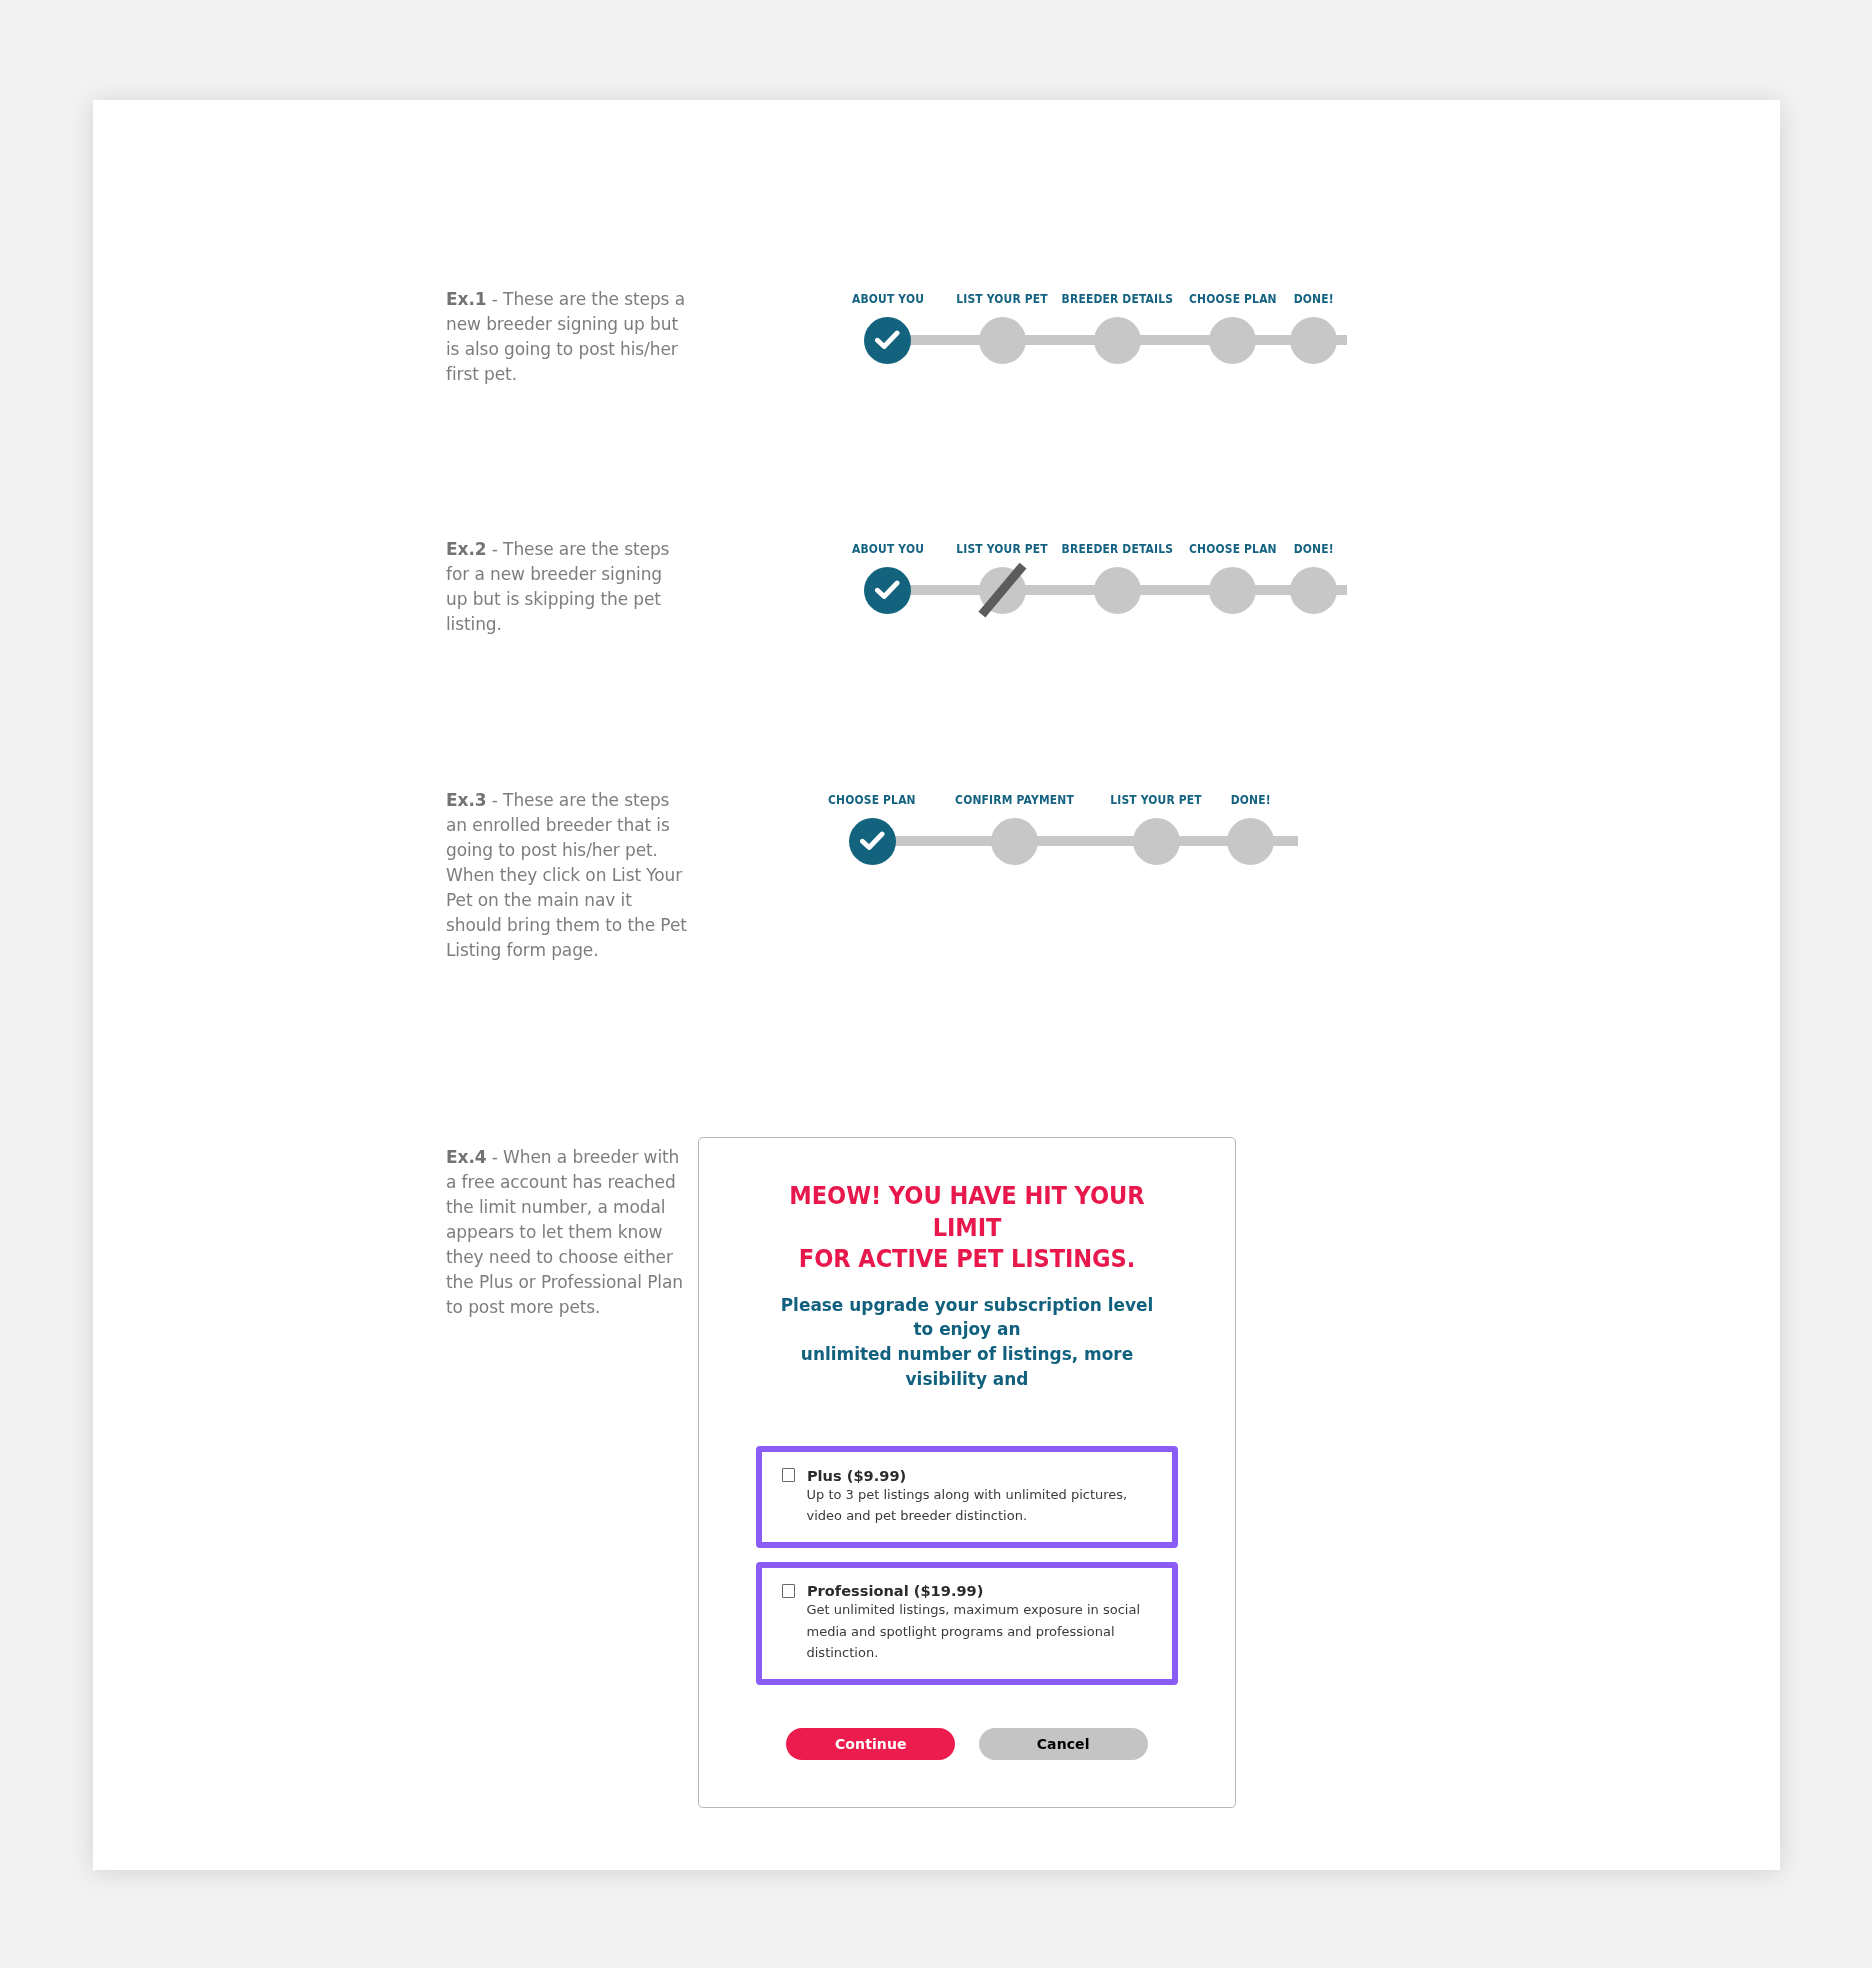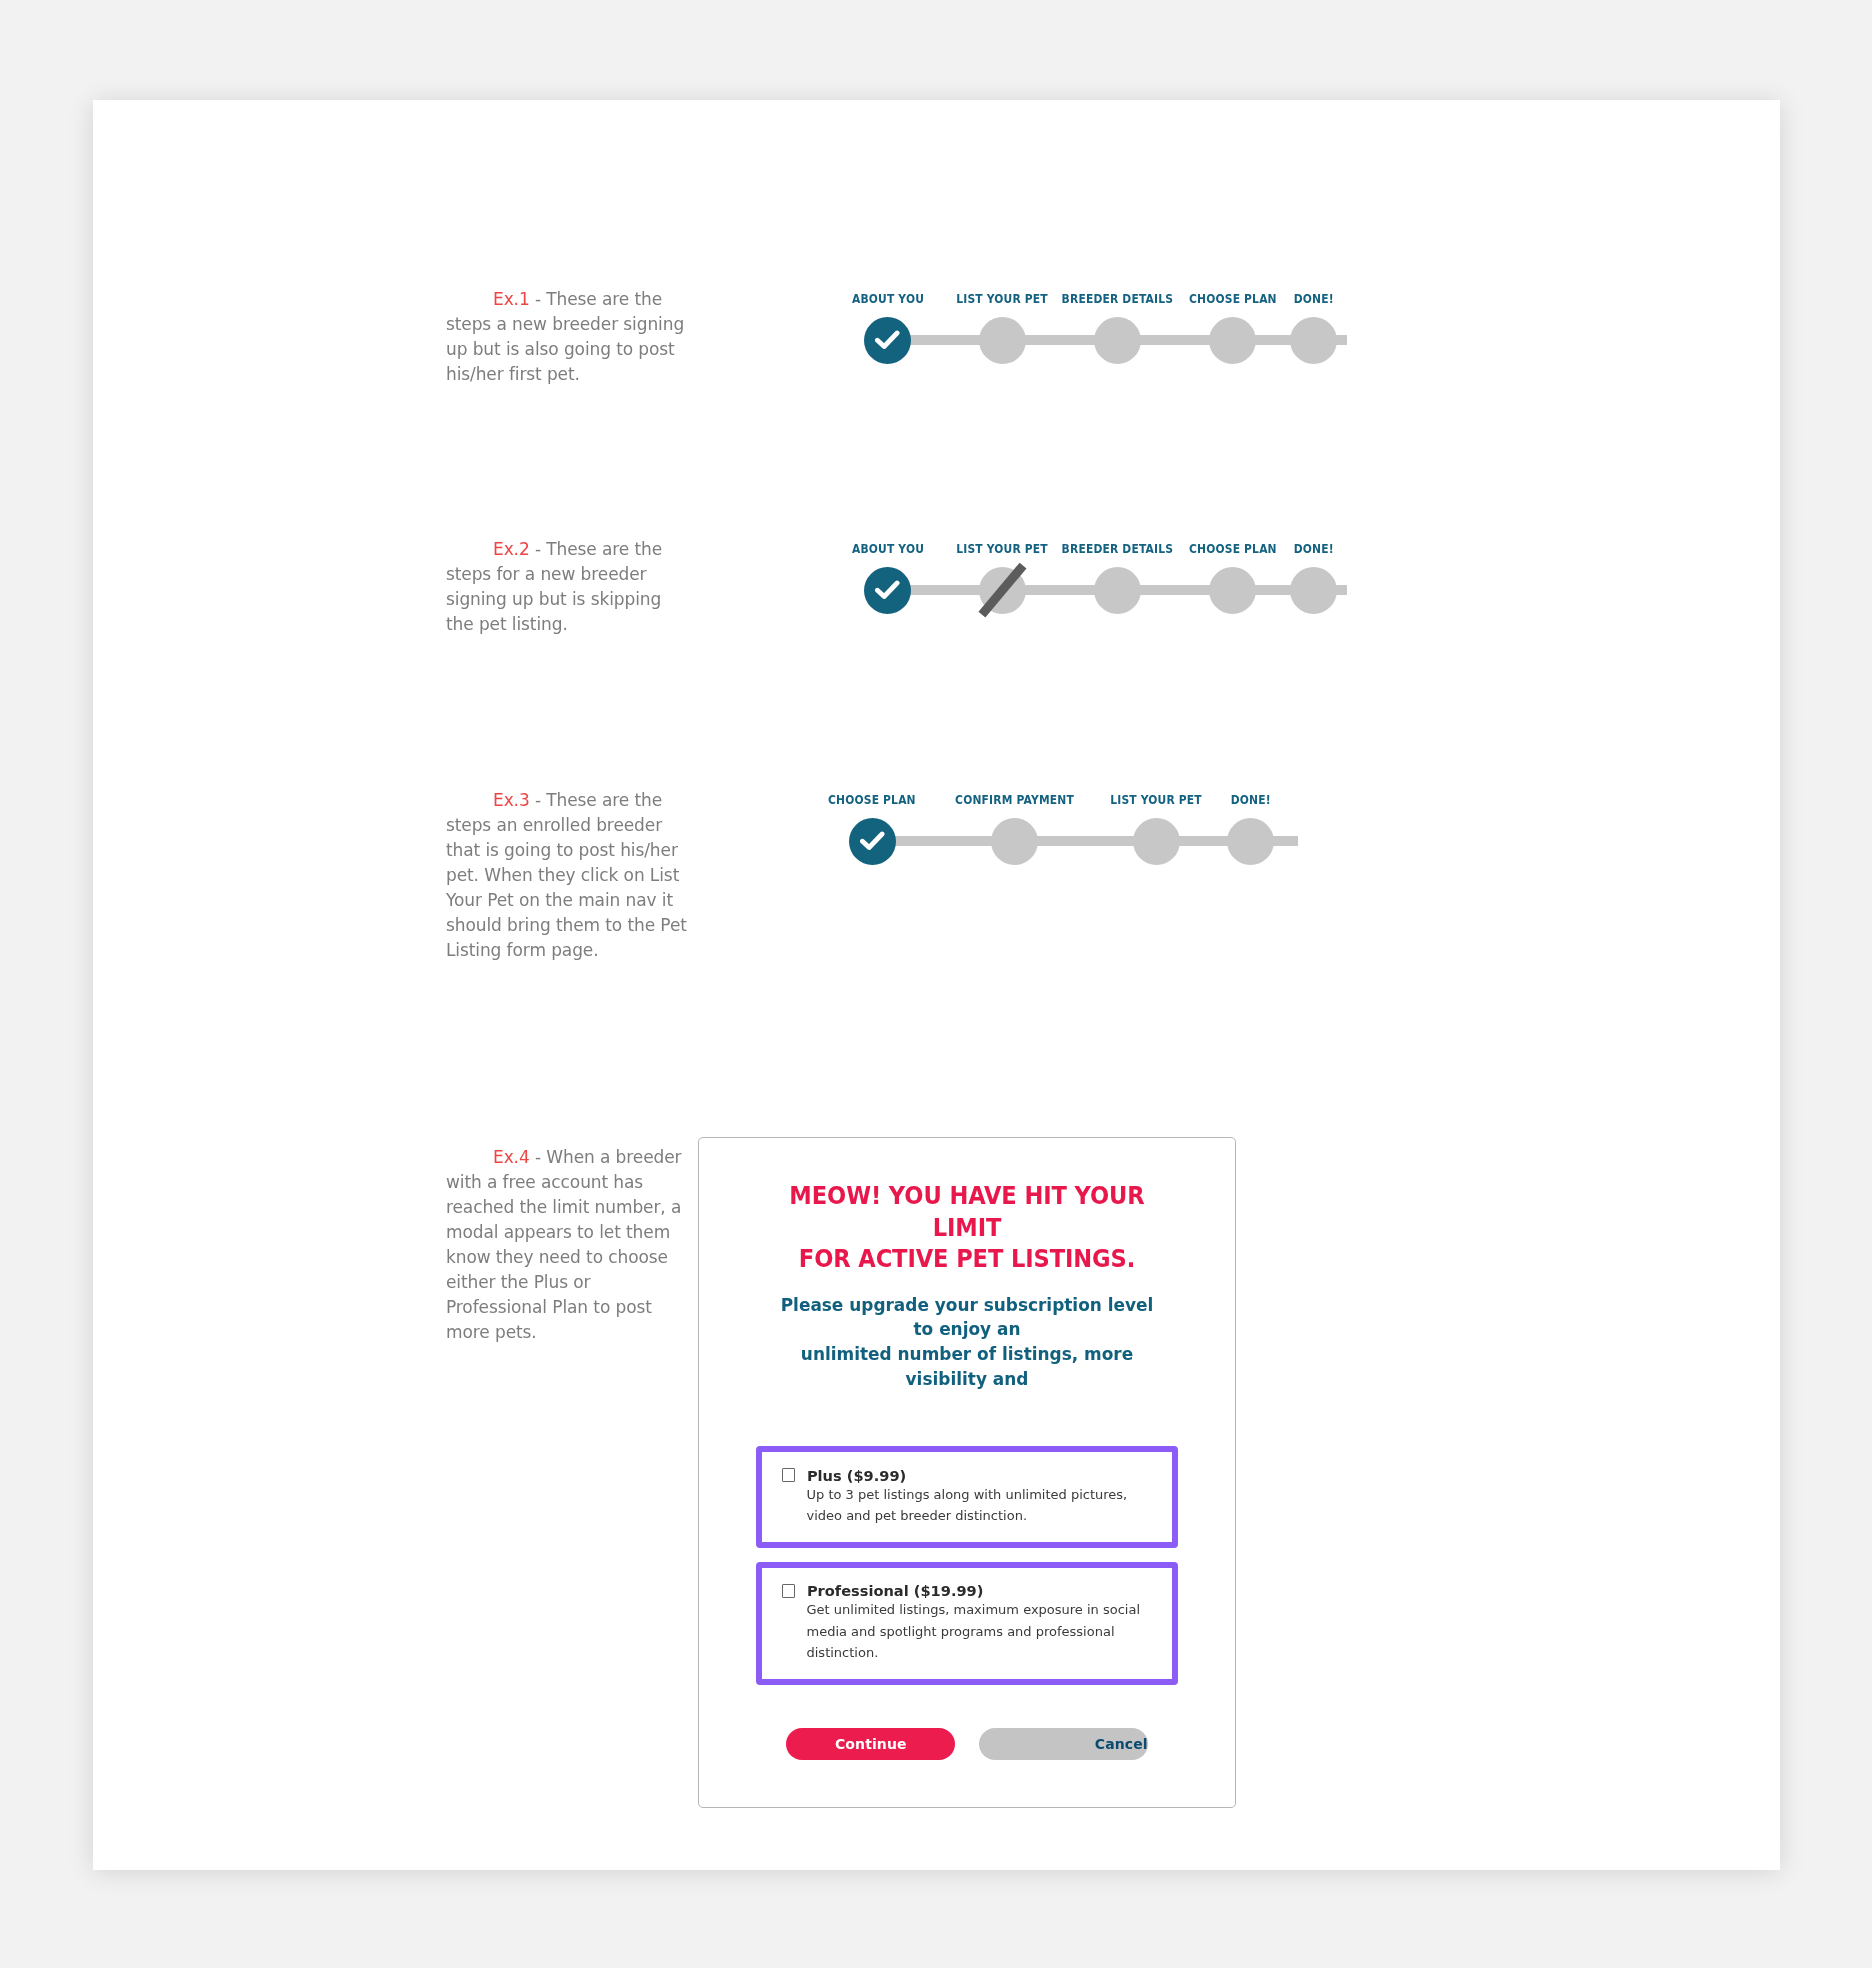"Ex.1" .desc .lead { color: #ef4444 -> #737373; font-weight: normal -> bold; margin-left: 47px -> none }
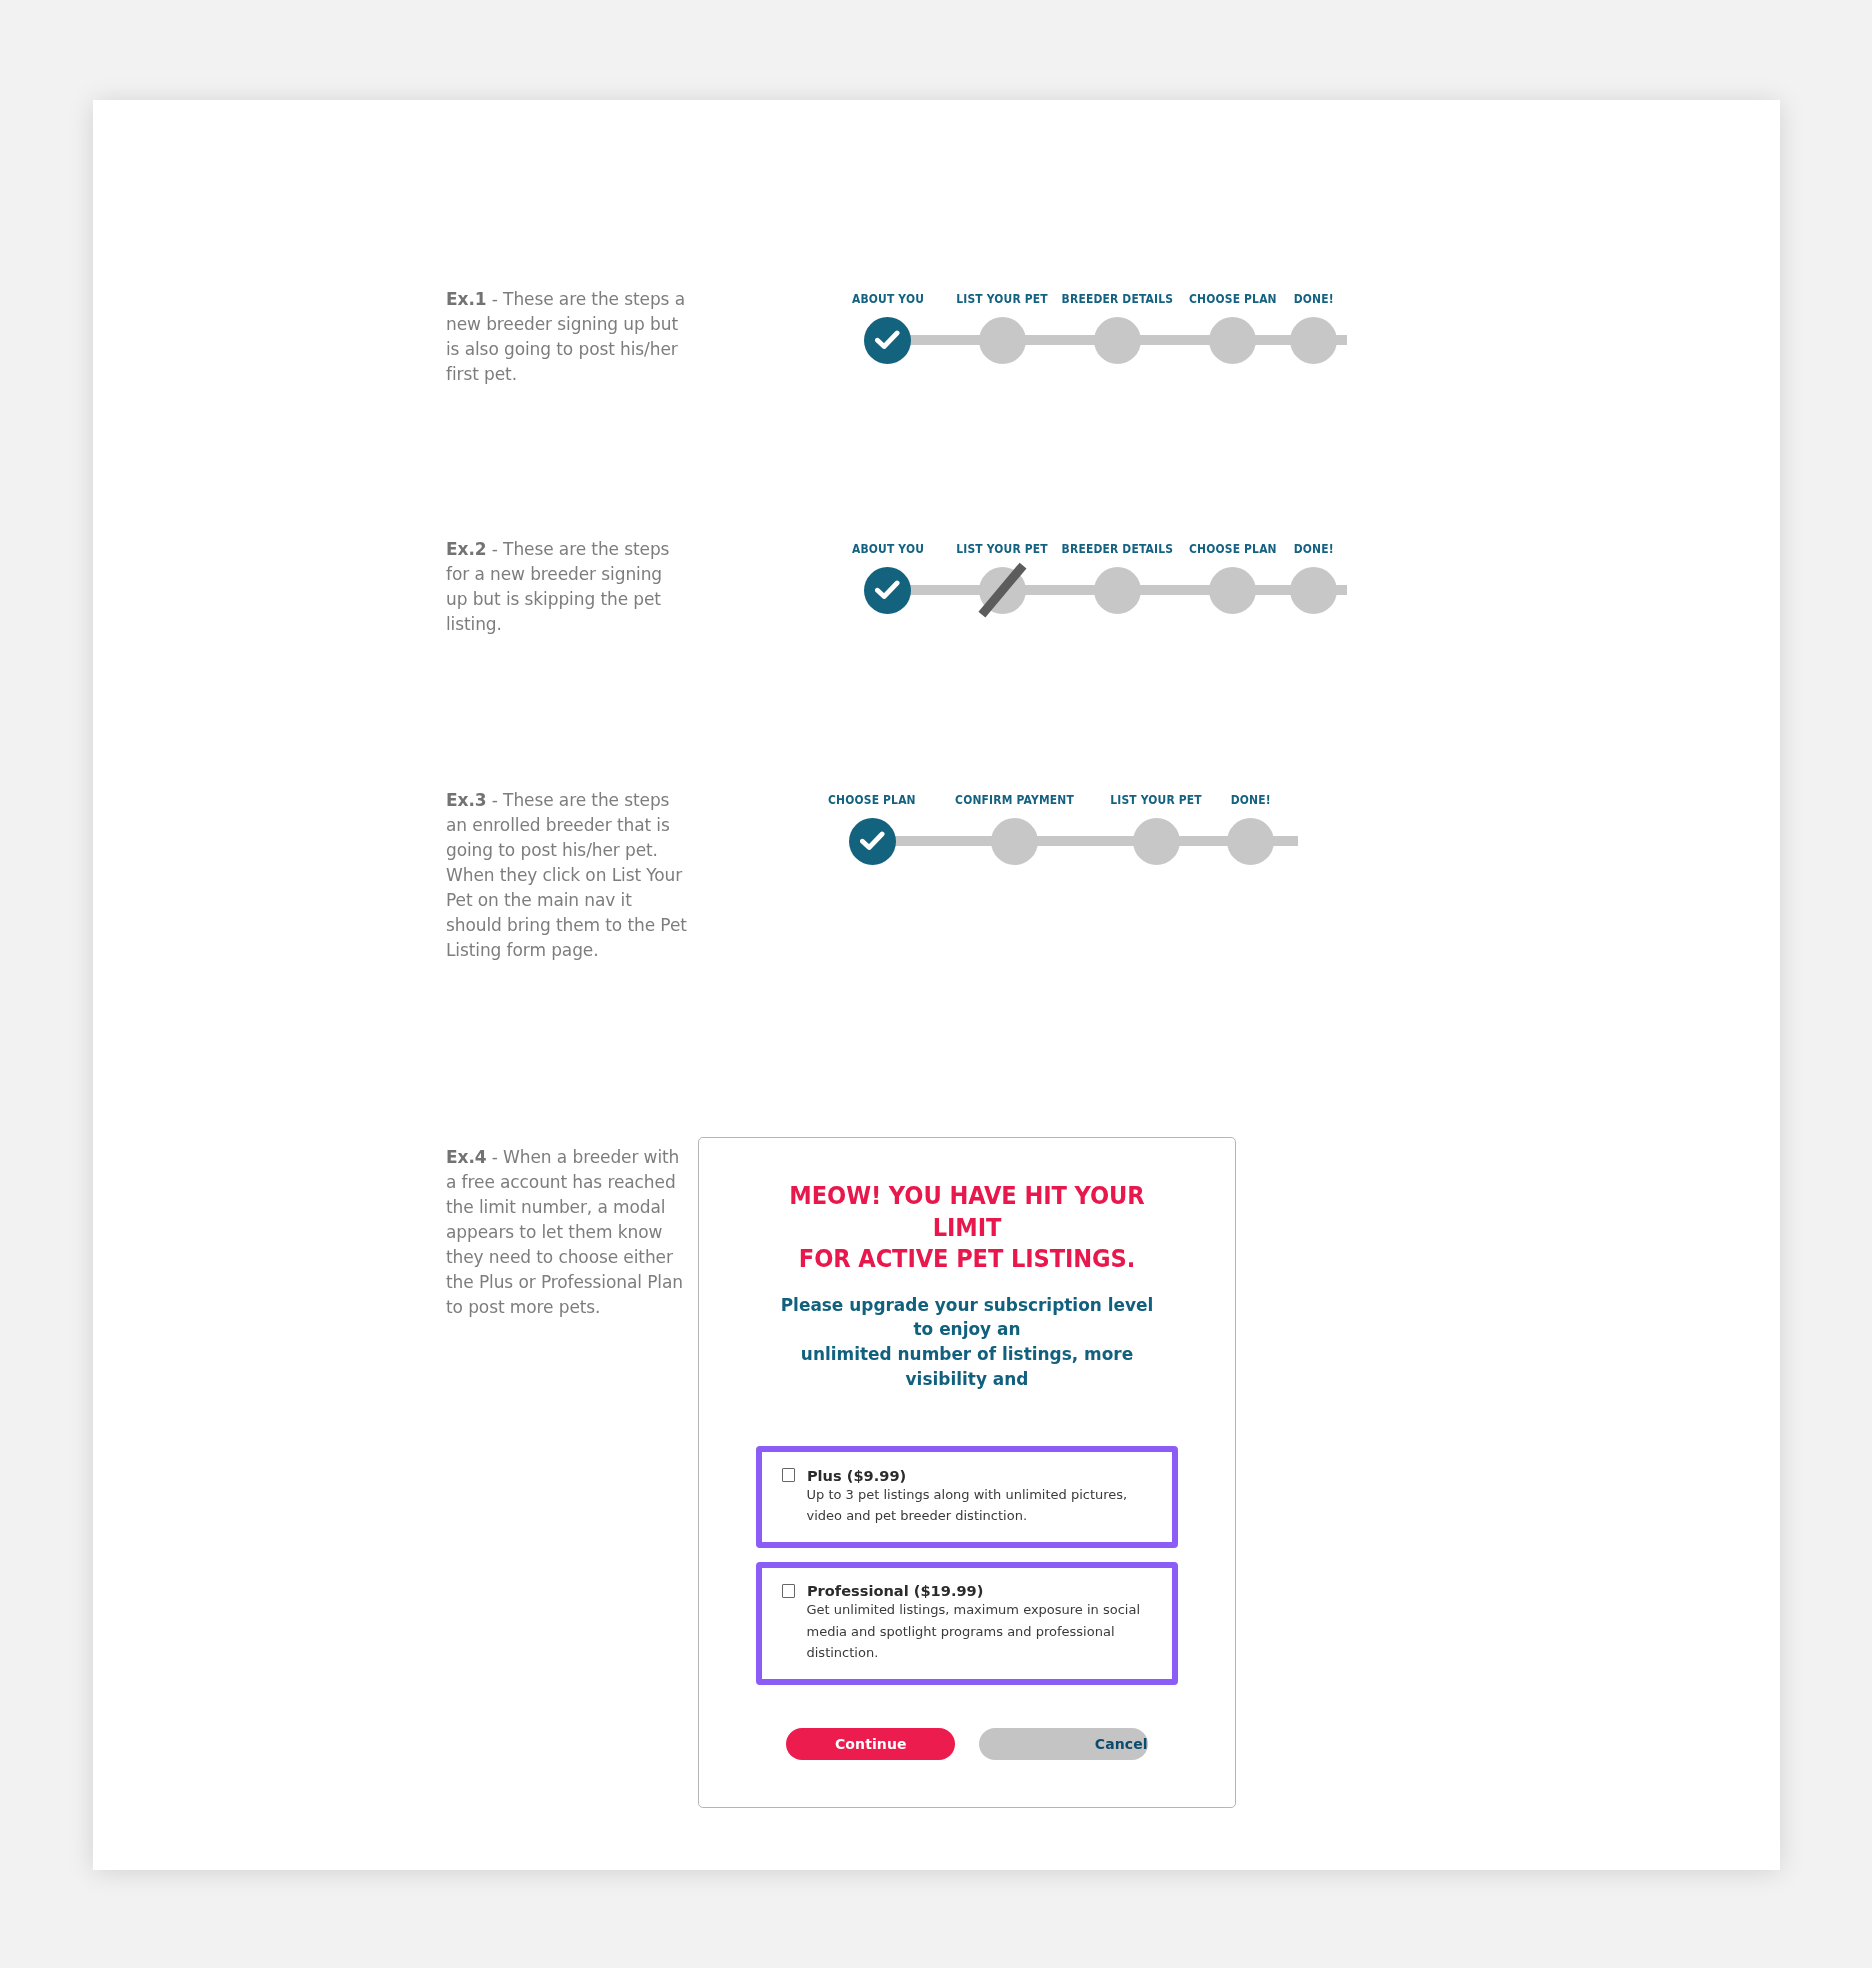"Cancel" .btn-secondary { color: #0c4a6e -> #000000; text-align: right -> none }
